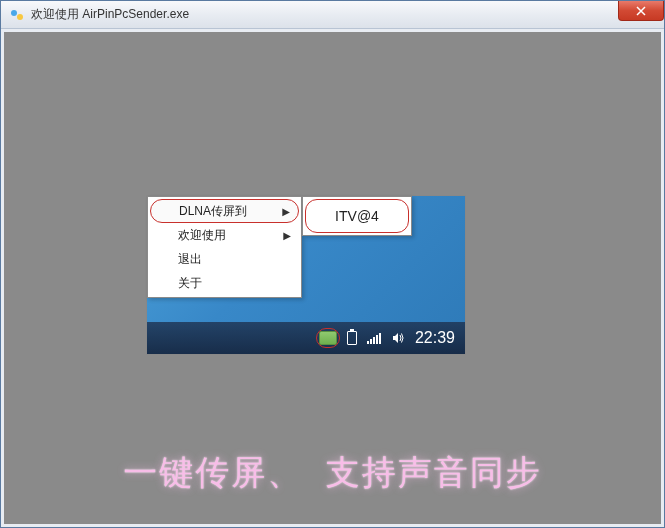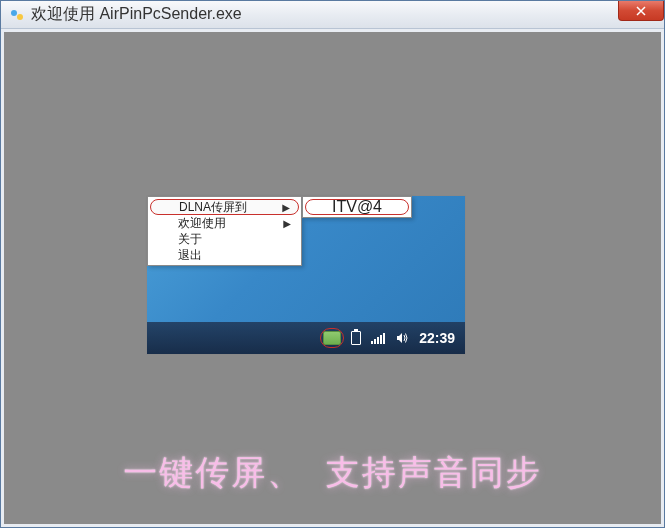"欢迎使用 AirPinPcSender.exe" .titlebar-title { font-size: 16px -> 12px }
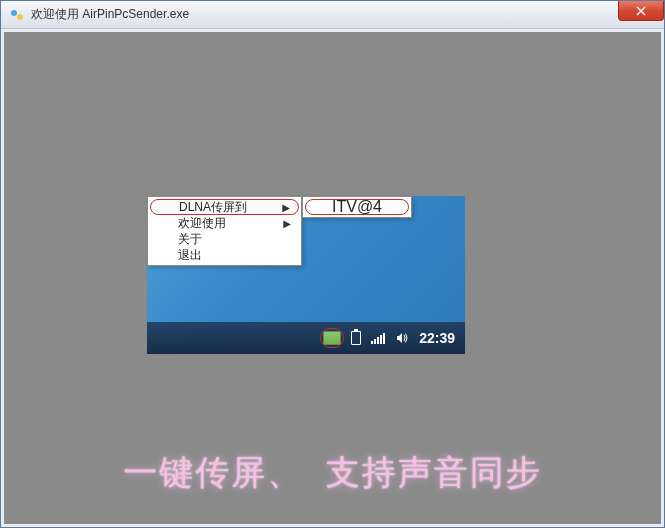"DLNA传屏到" .menu-item { height: 16px -> 24px }
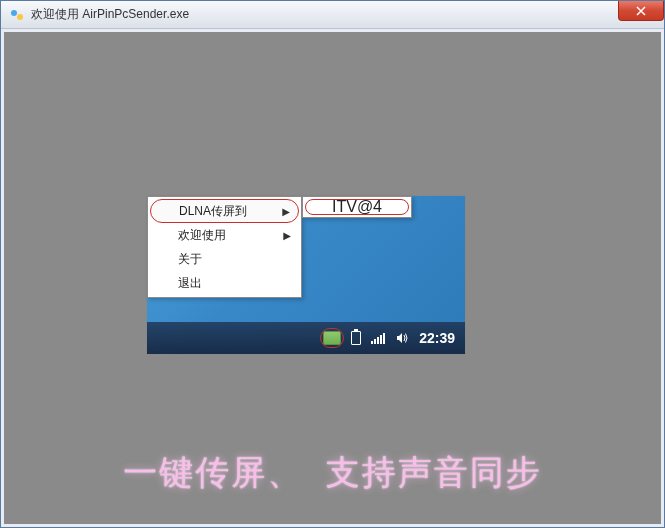"ITV@4" .submenu-item { font-size: 16px -> 14px; height: 16px -> 34px }
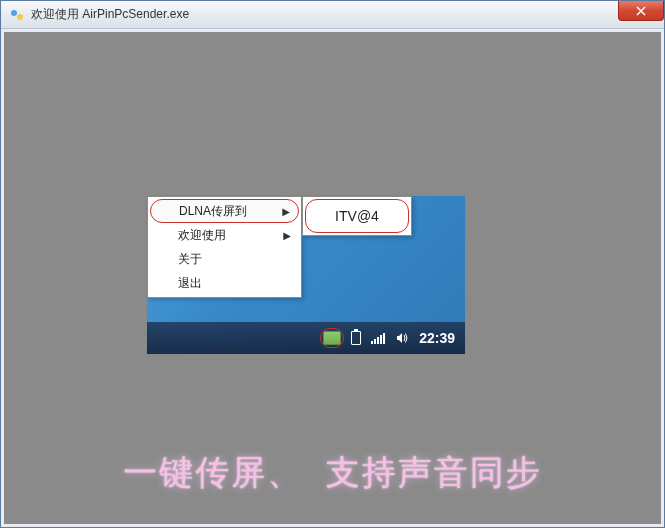"关于" div.menu-item { order: before "退出" -> after "退出" }
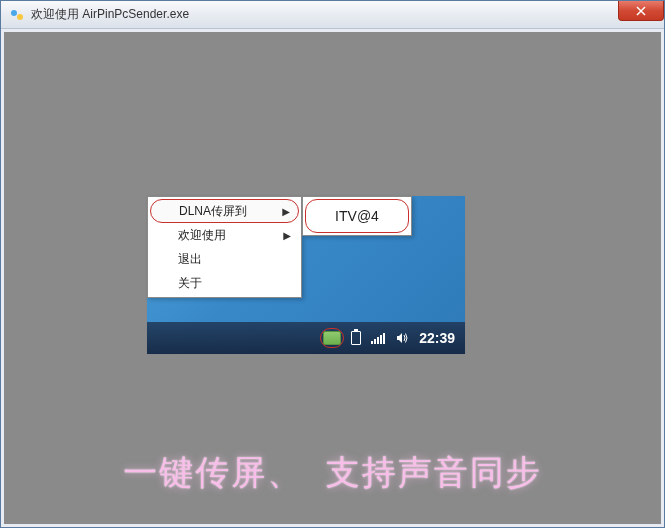"22:39" .clock { font-size: 14px -> 16px; font-weight: bold -> none }
